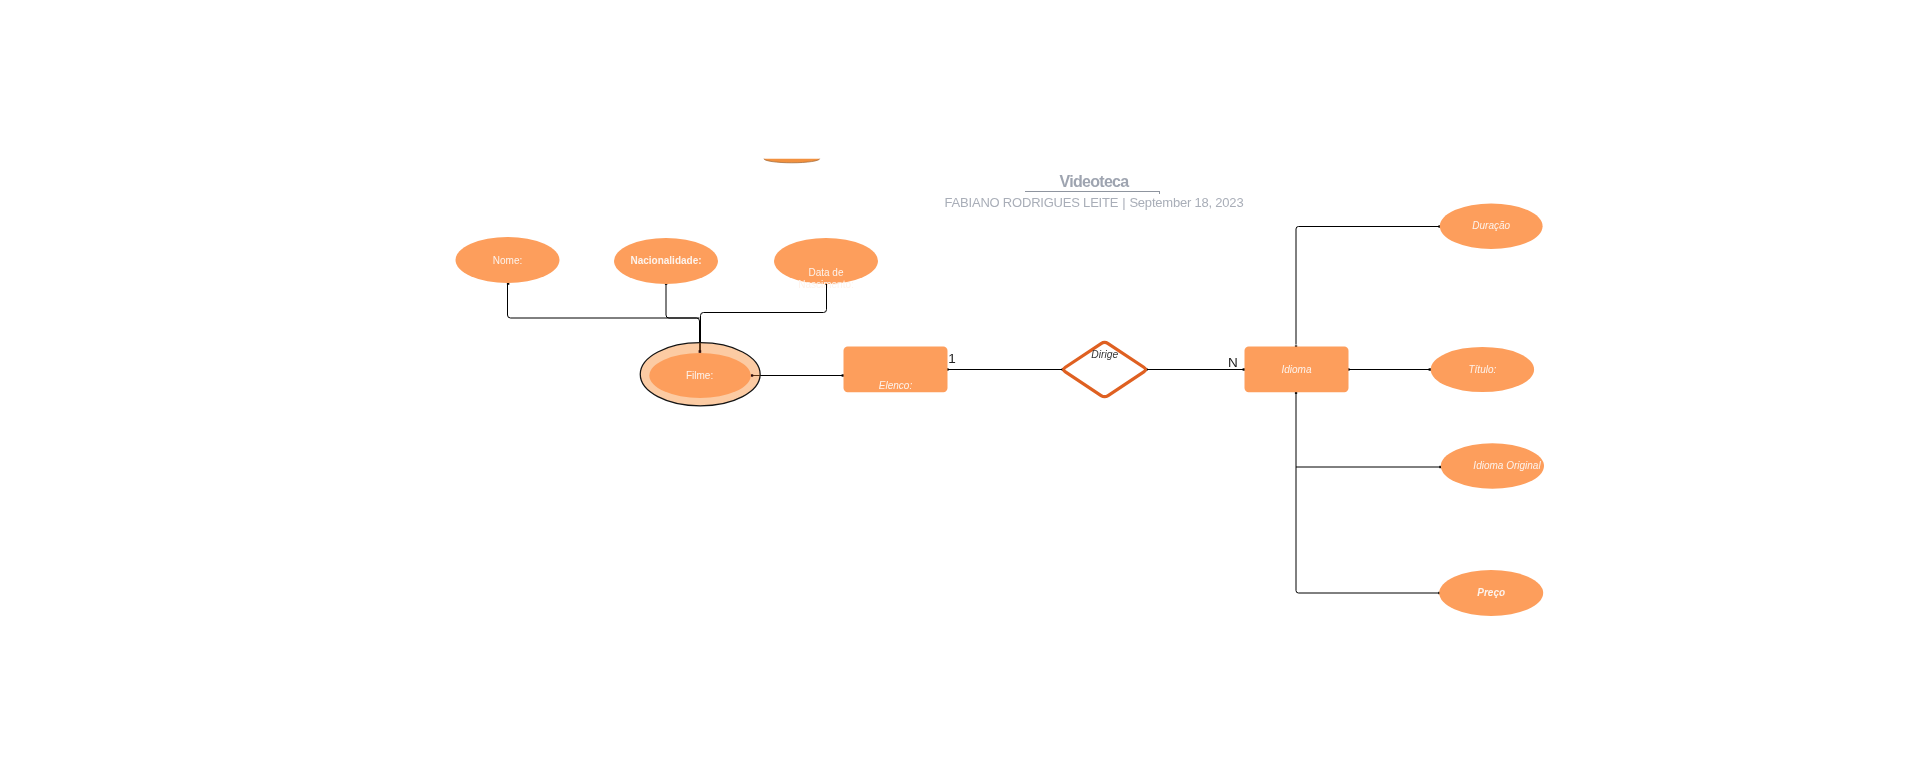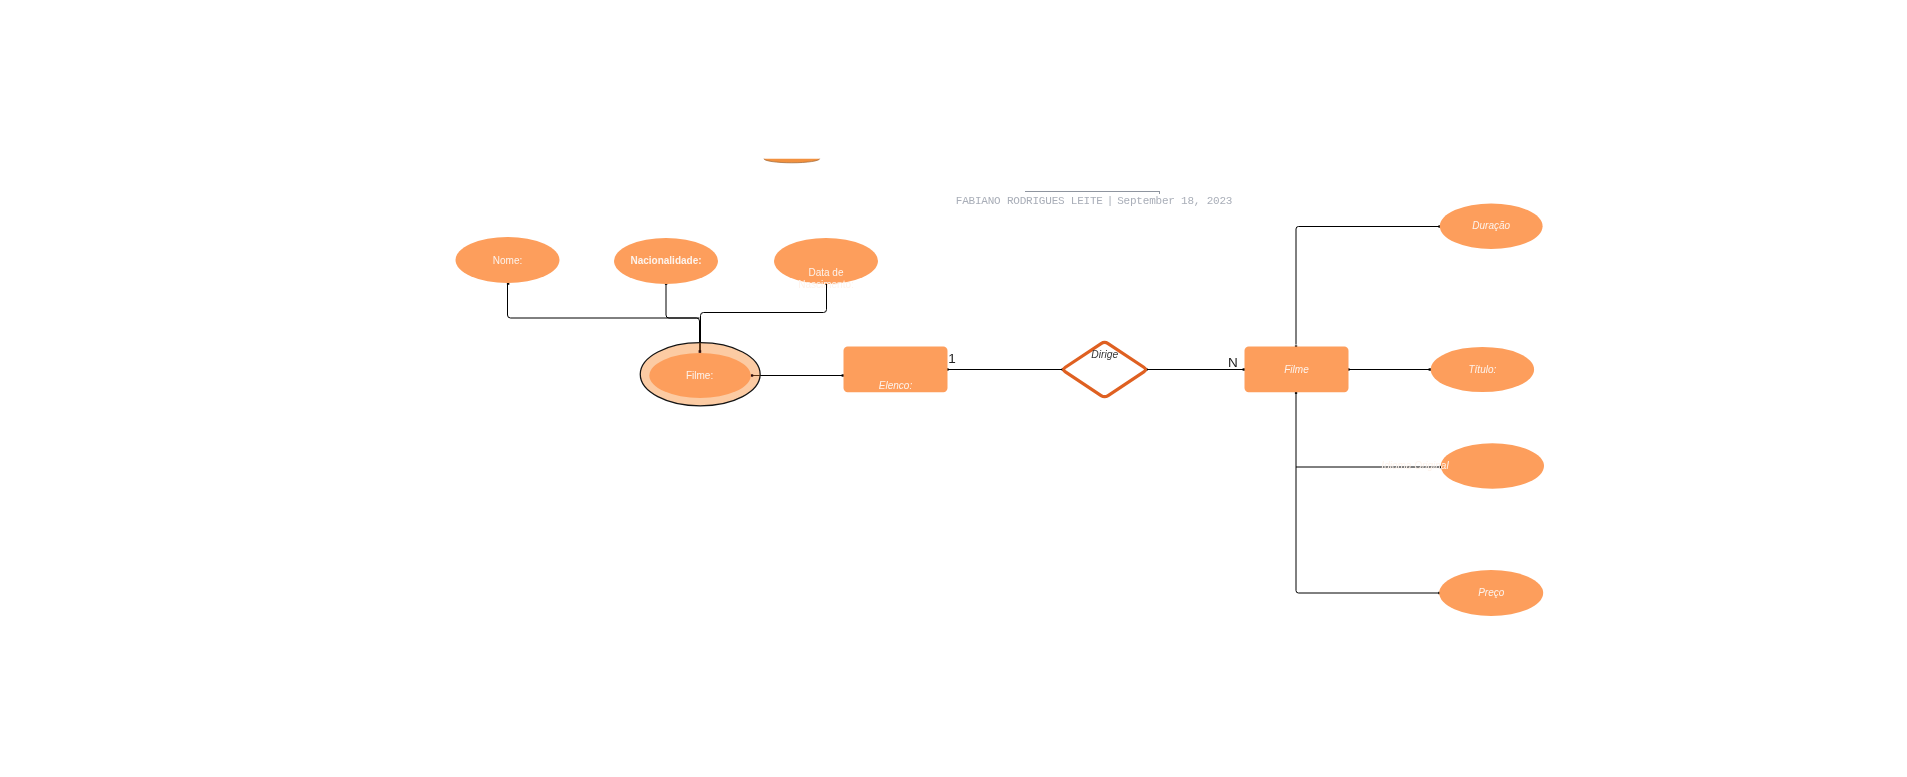"Videoteca" div.hdr { html: none -> <div>Videoteca</div> }
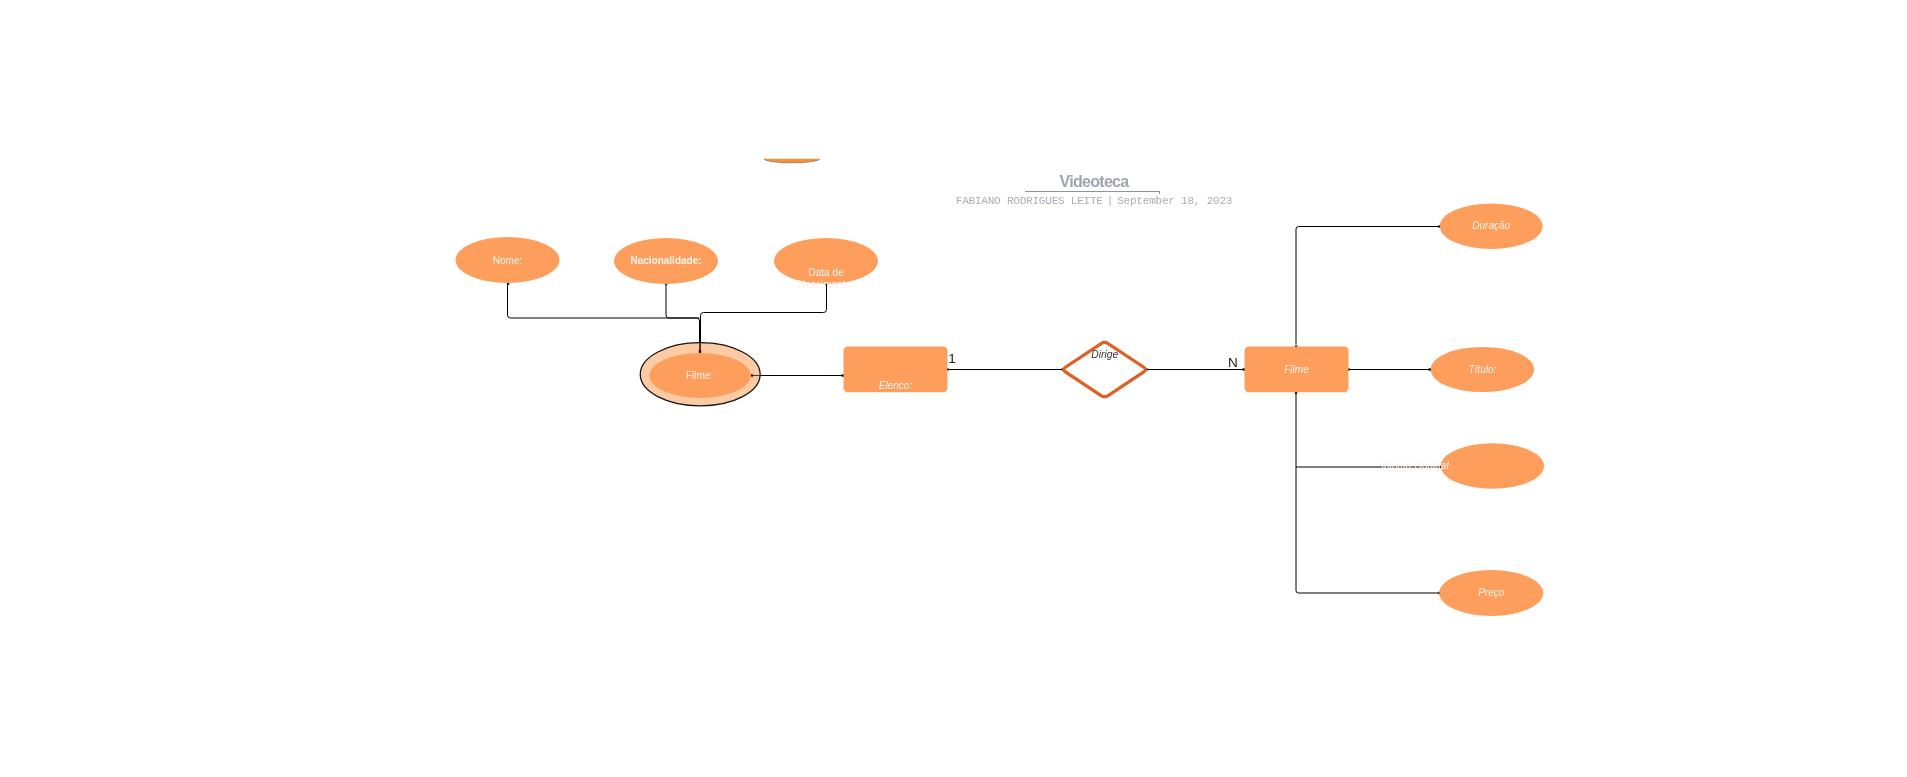"FABIANO RODRIGUES LEITE | September" #doc-byline { font-family: Liberation Mono, monospace -> none; font-size: 11px -> 13px }
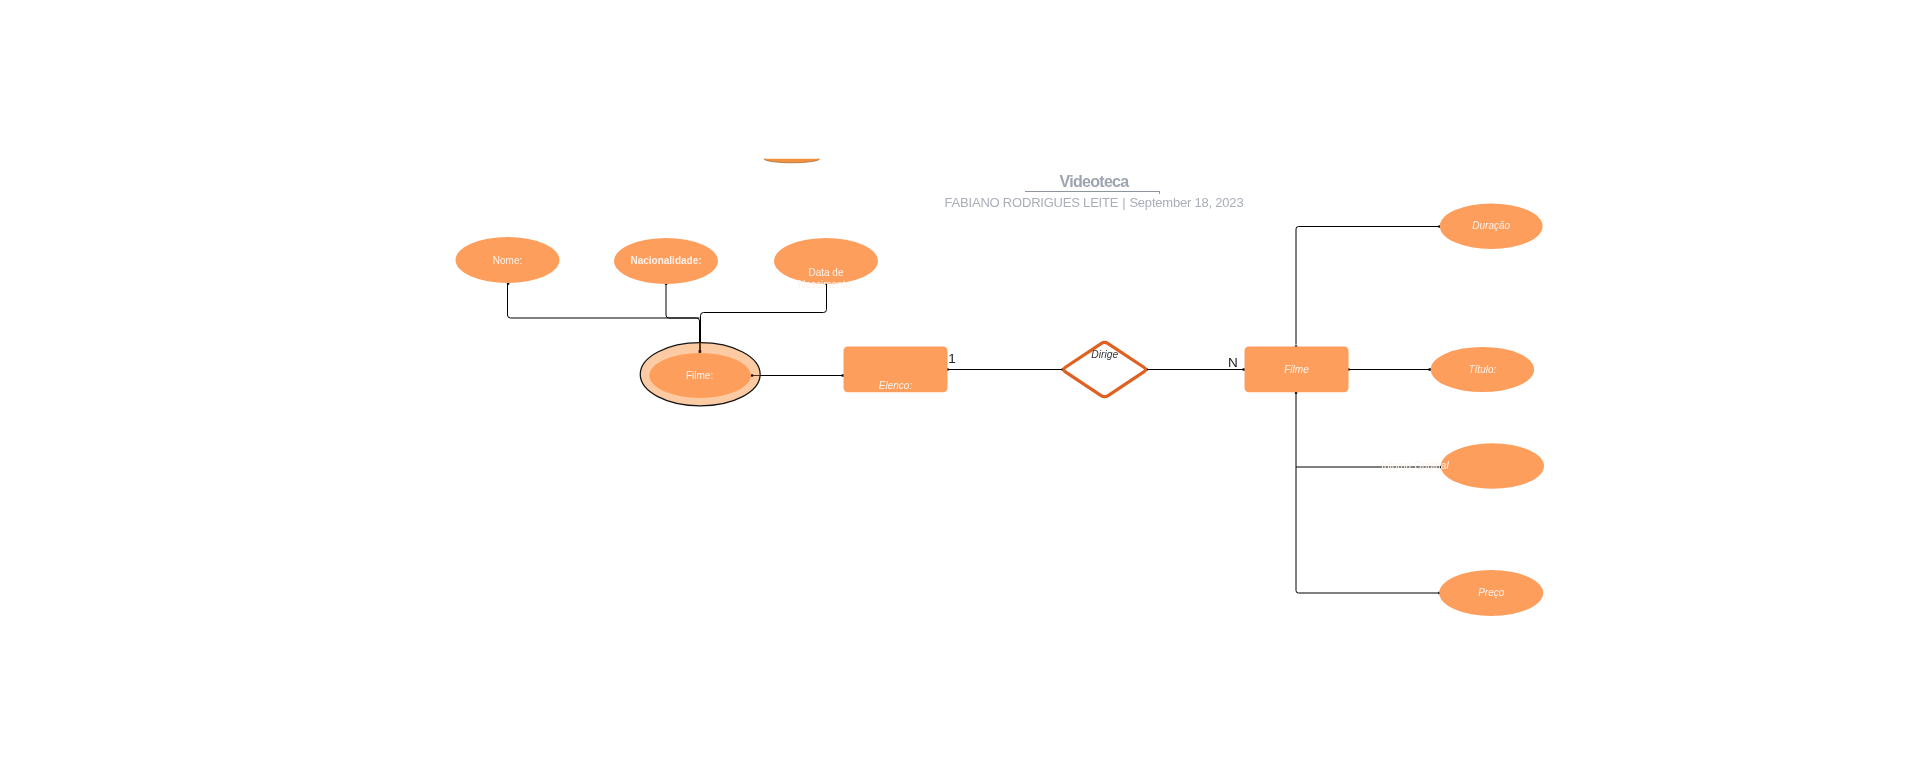"Filme" div.nlabel { text: Filme -> Idioma }
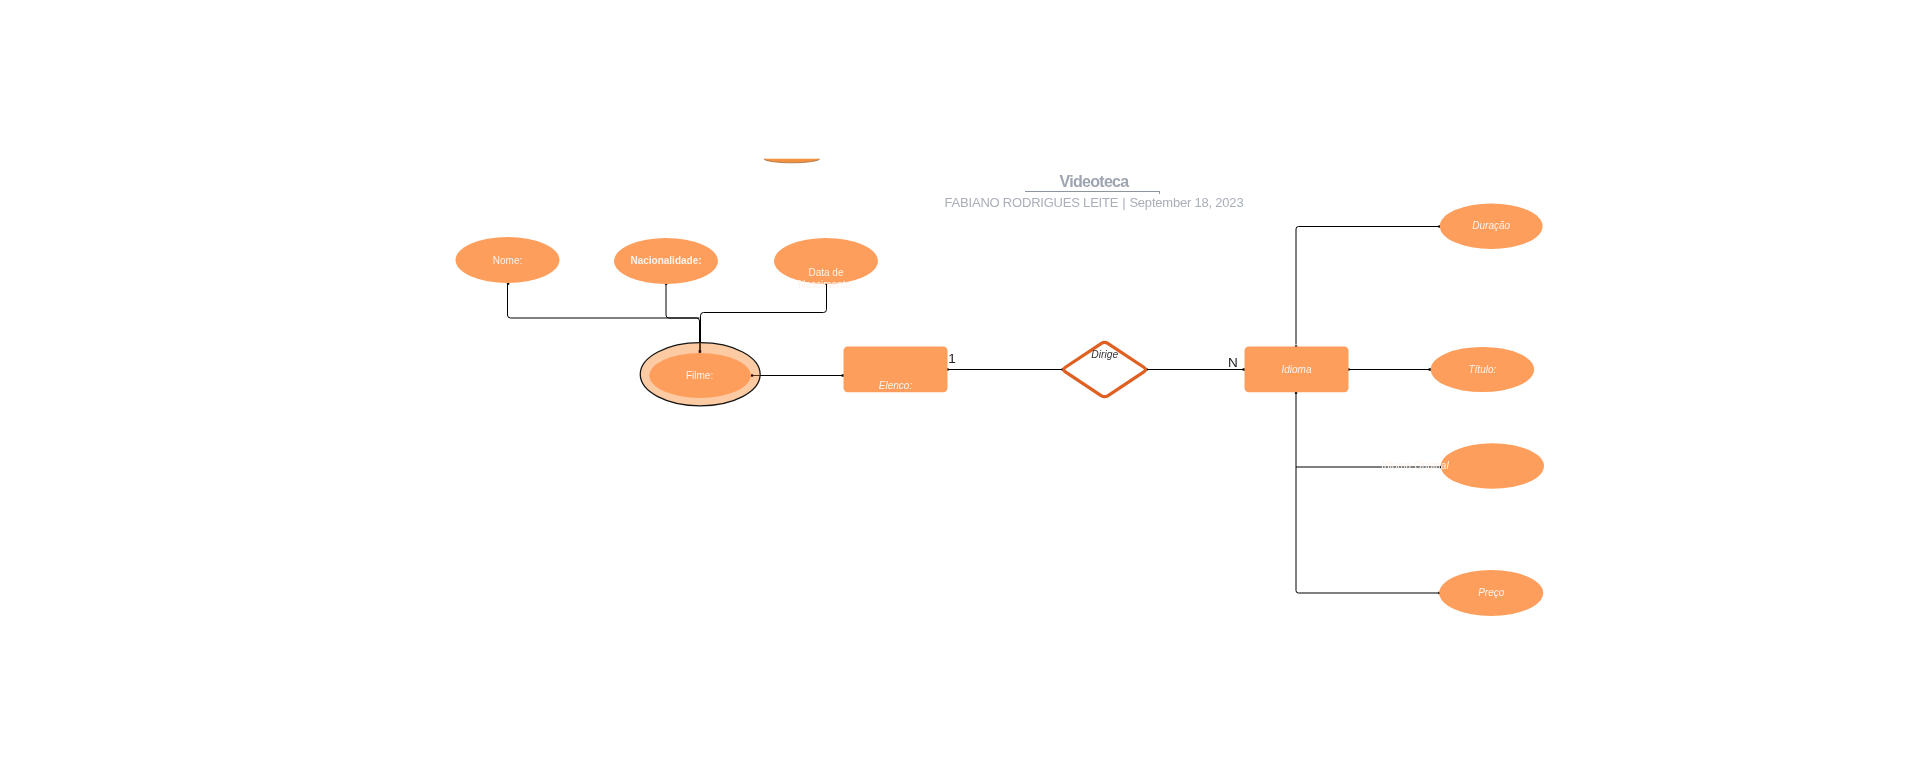"Idioma Original" div.nlabel { left: 1363px -> 1455px }
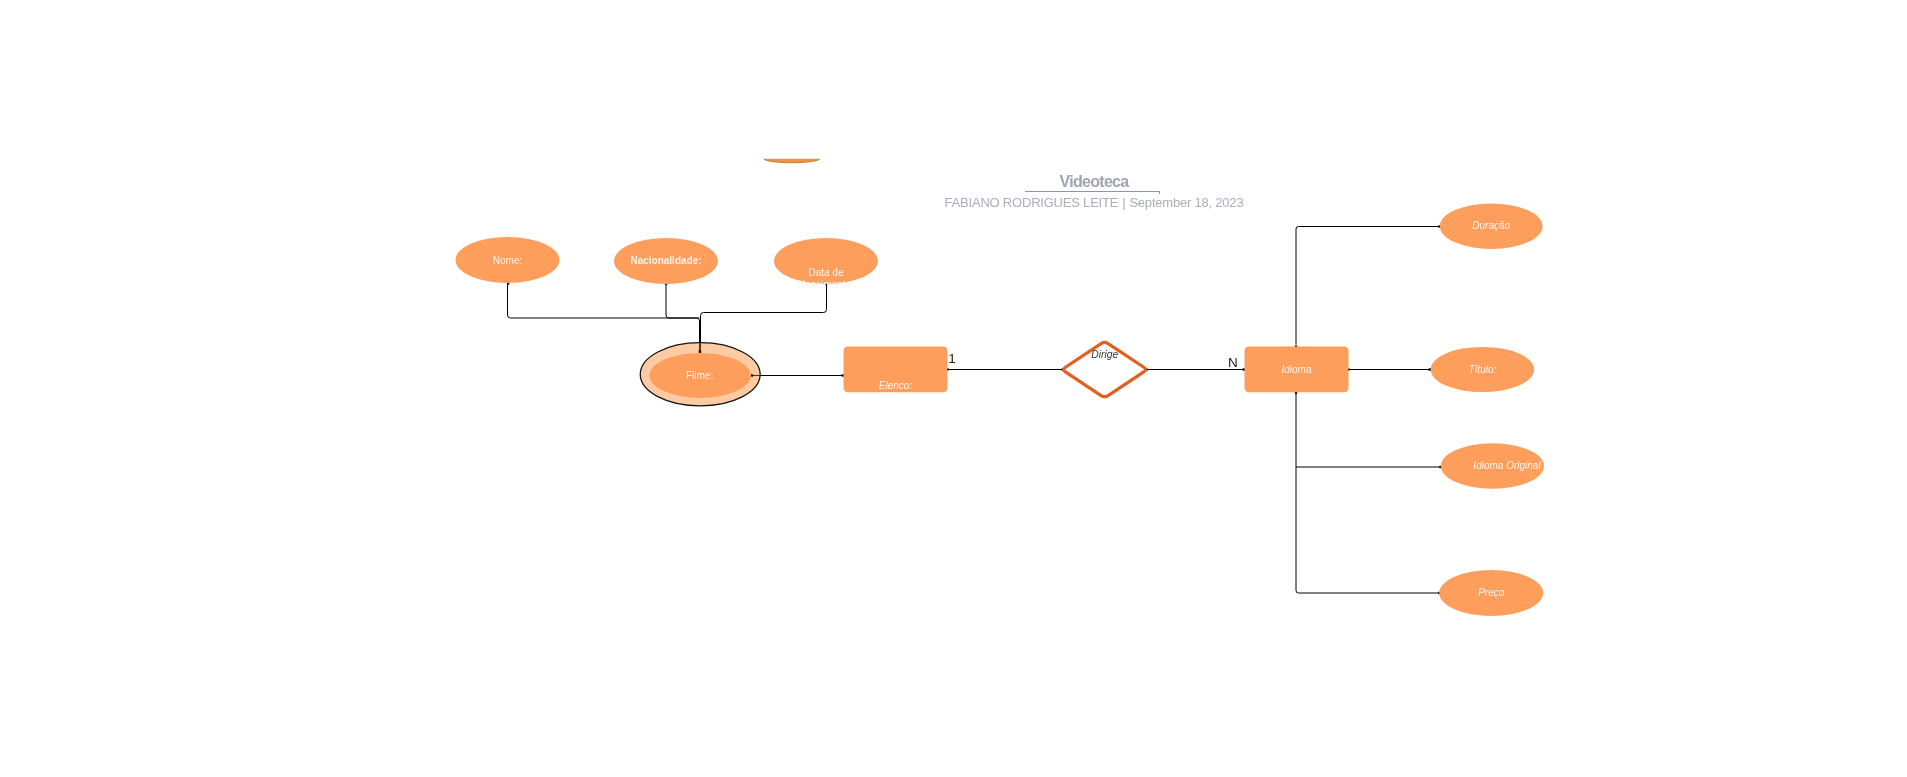"Preço" div.nlabel { font-weight: none -> bold }
